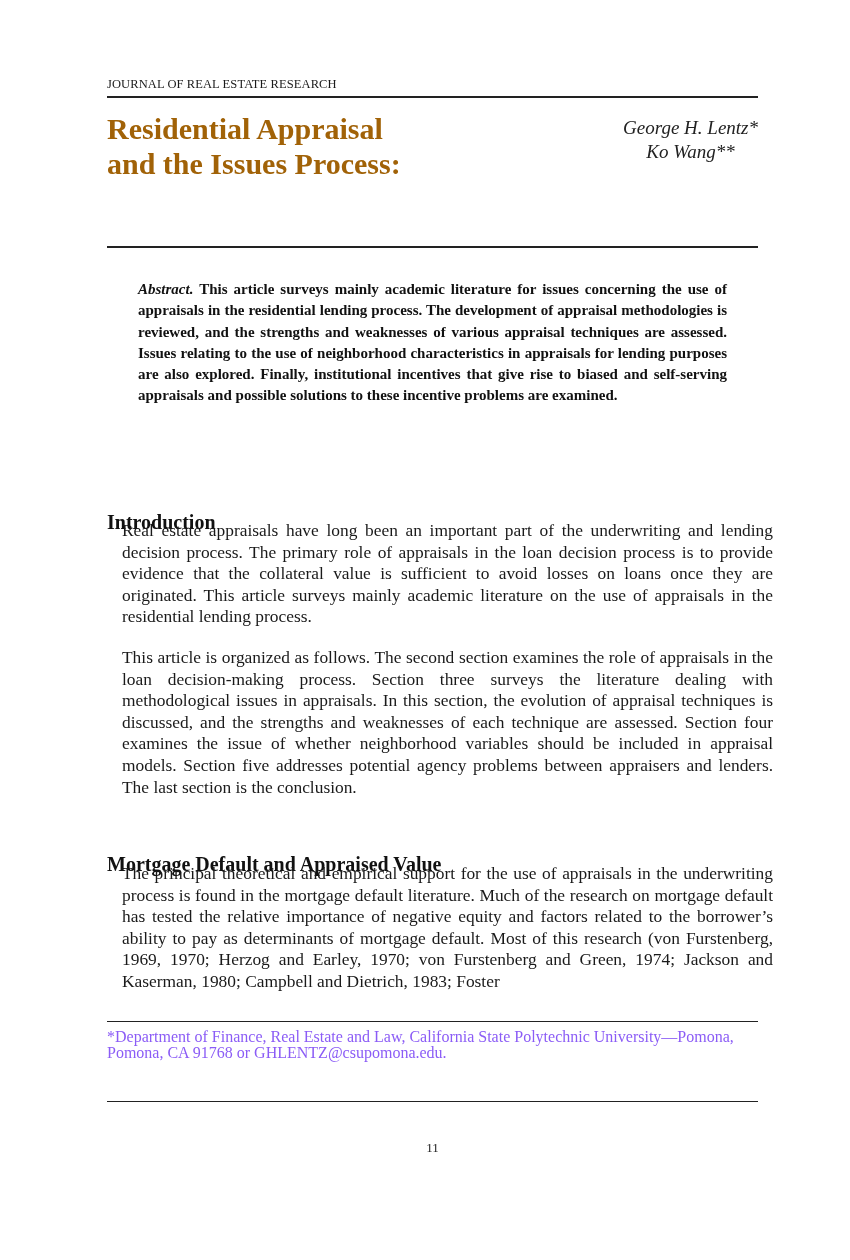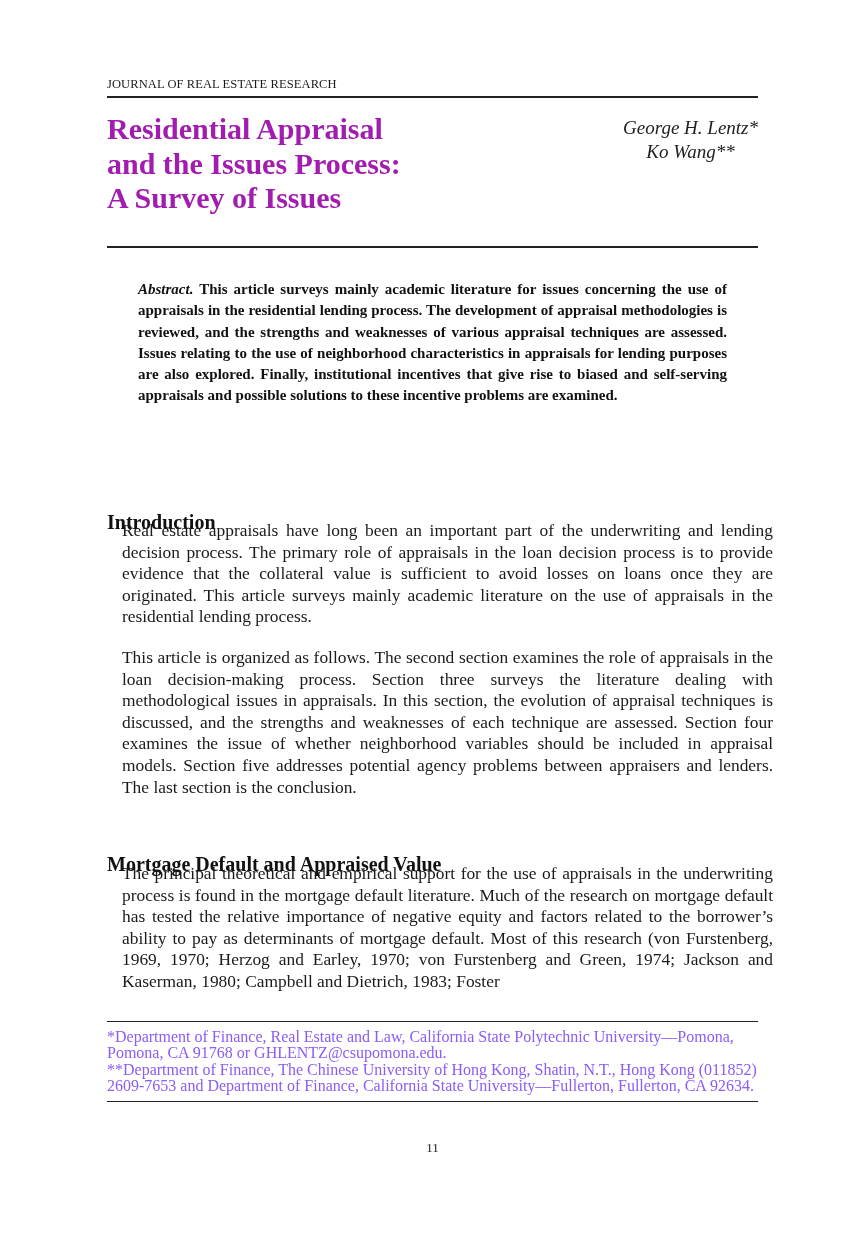"Residential Appraisal" .title { color: #a21caf -> #a16207 }
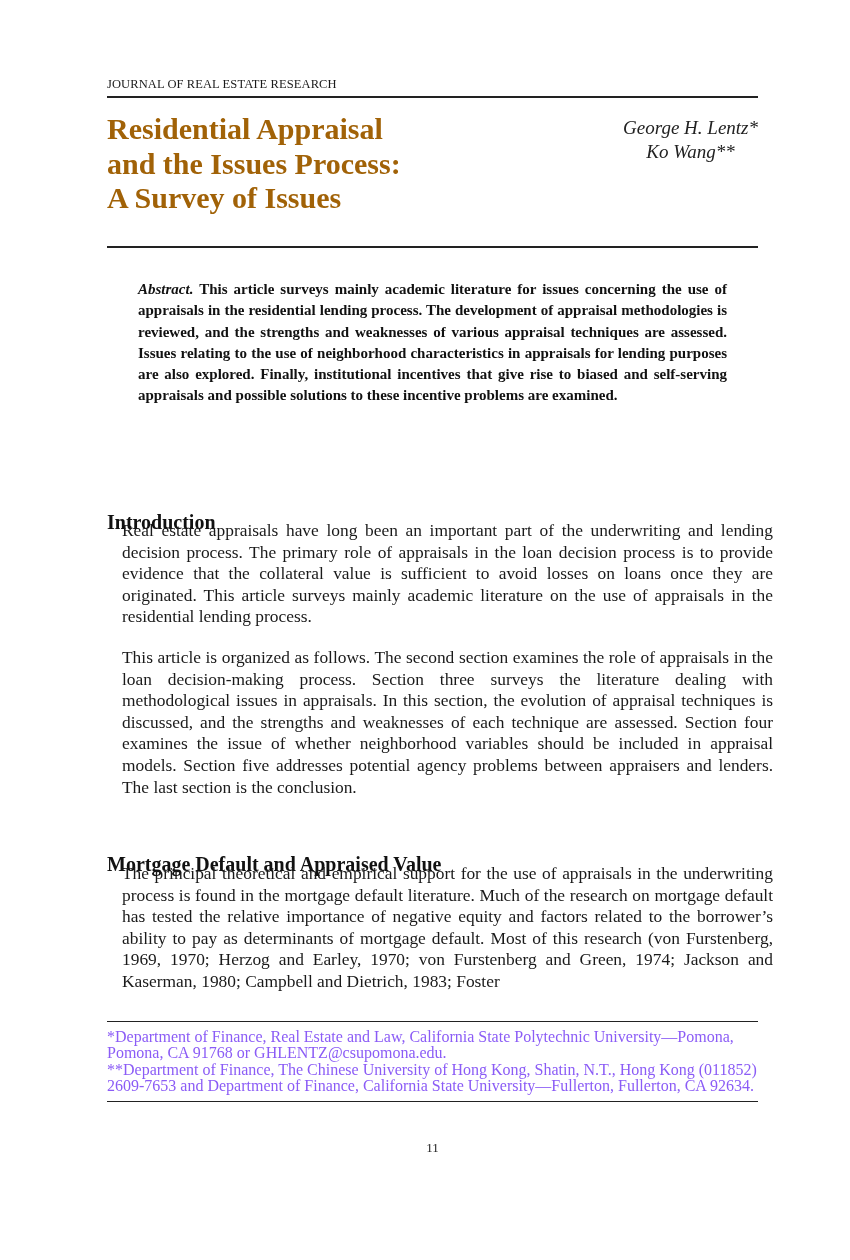"A Survey of Issues" div { html: <div>A Survey of Issues</div> -> none }
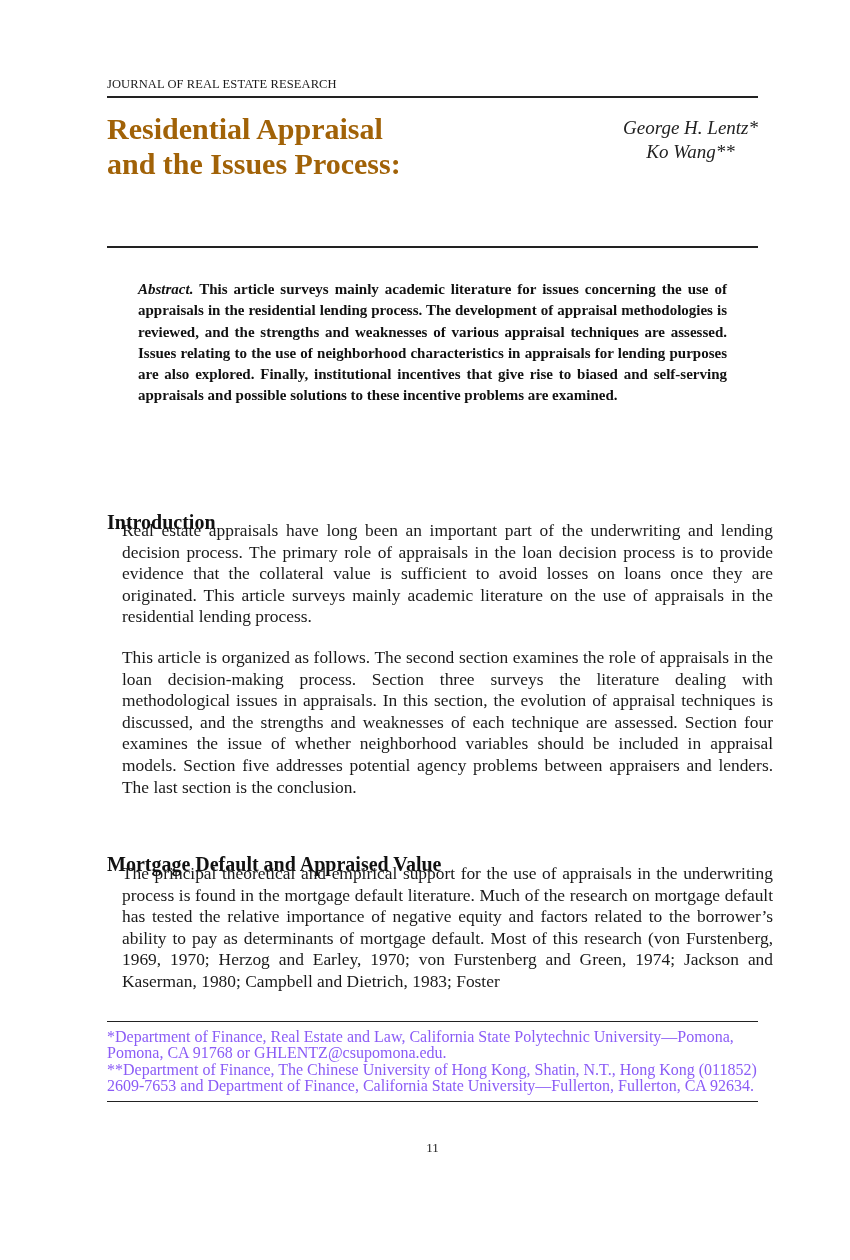"**Department of Finance, The Chinese" p { html: <p>**Department of Finance, The Chinese University of Hong Kong, Shatin, N.T., Hong Kong (011852) 2609-7653 and Department of Finance, California State University—Fullerton, Fullerton, CA 92634.</p> -> none }
